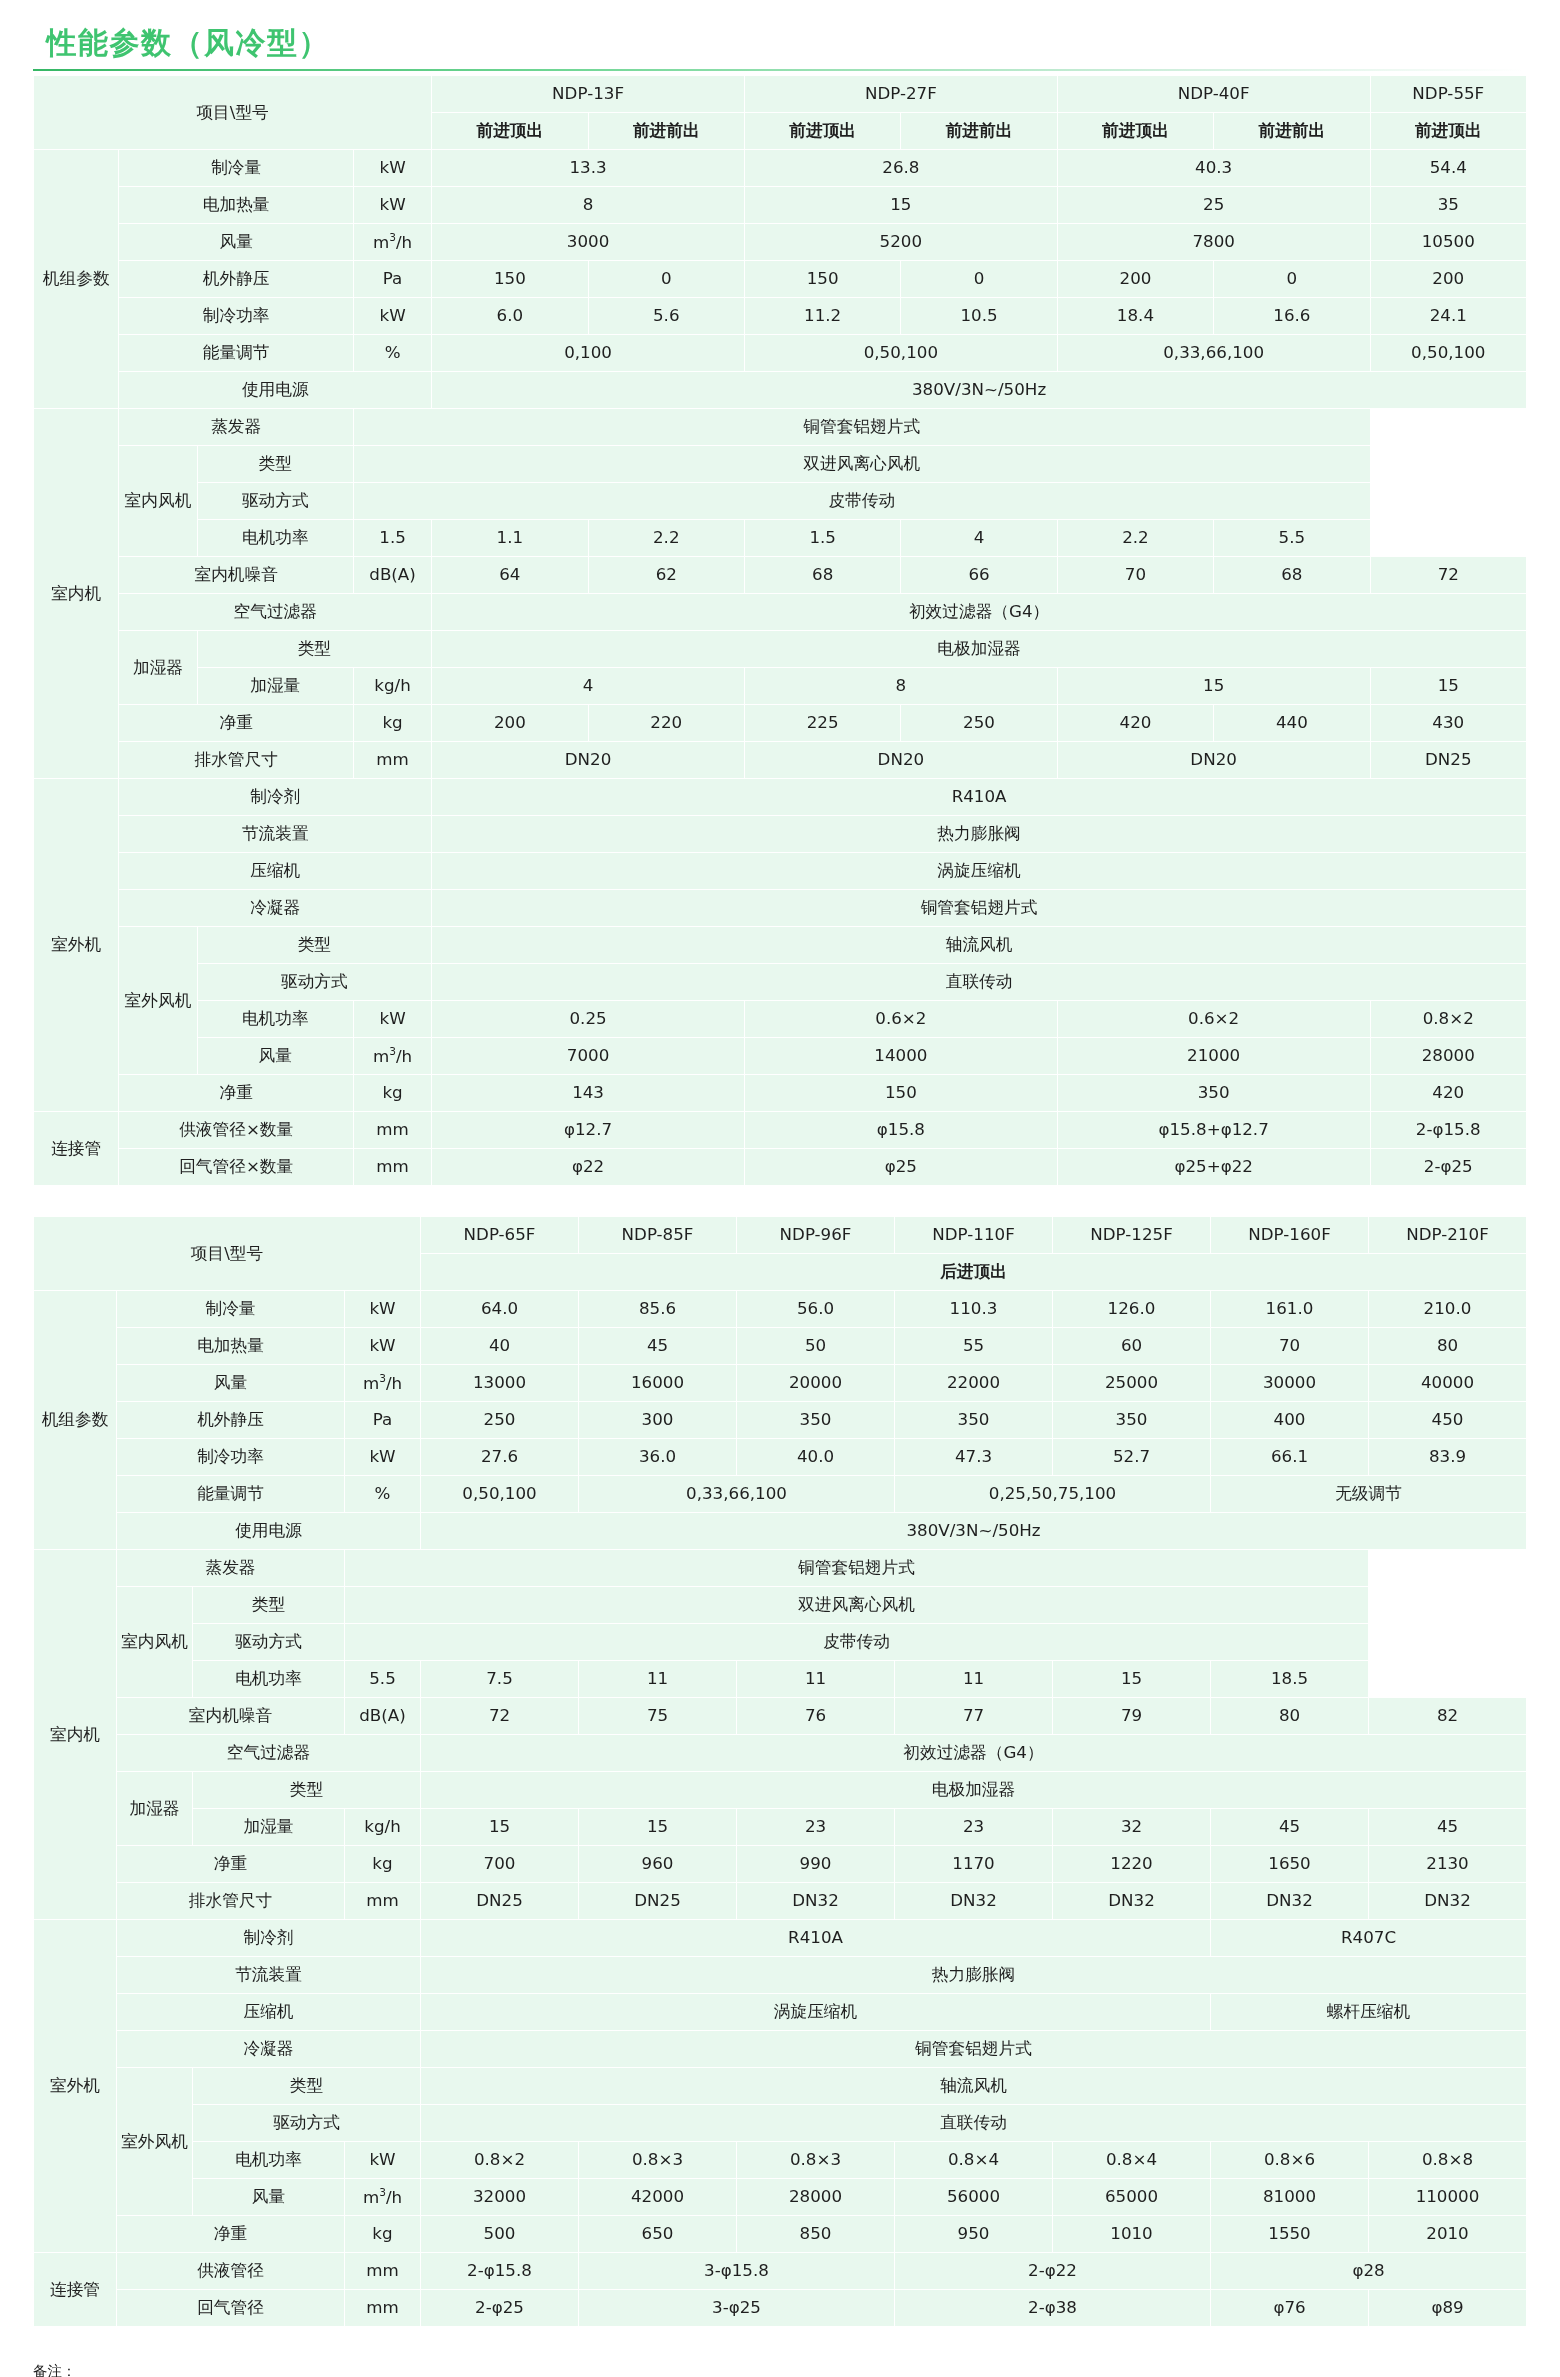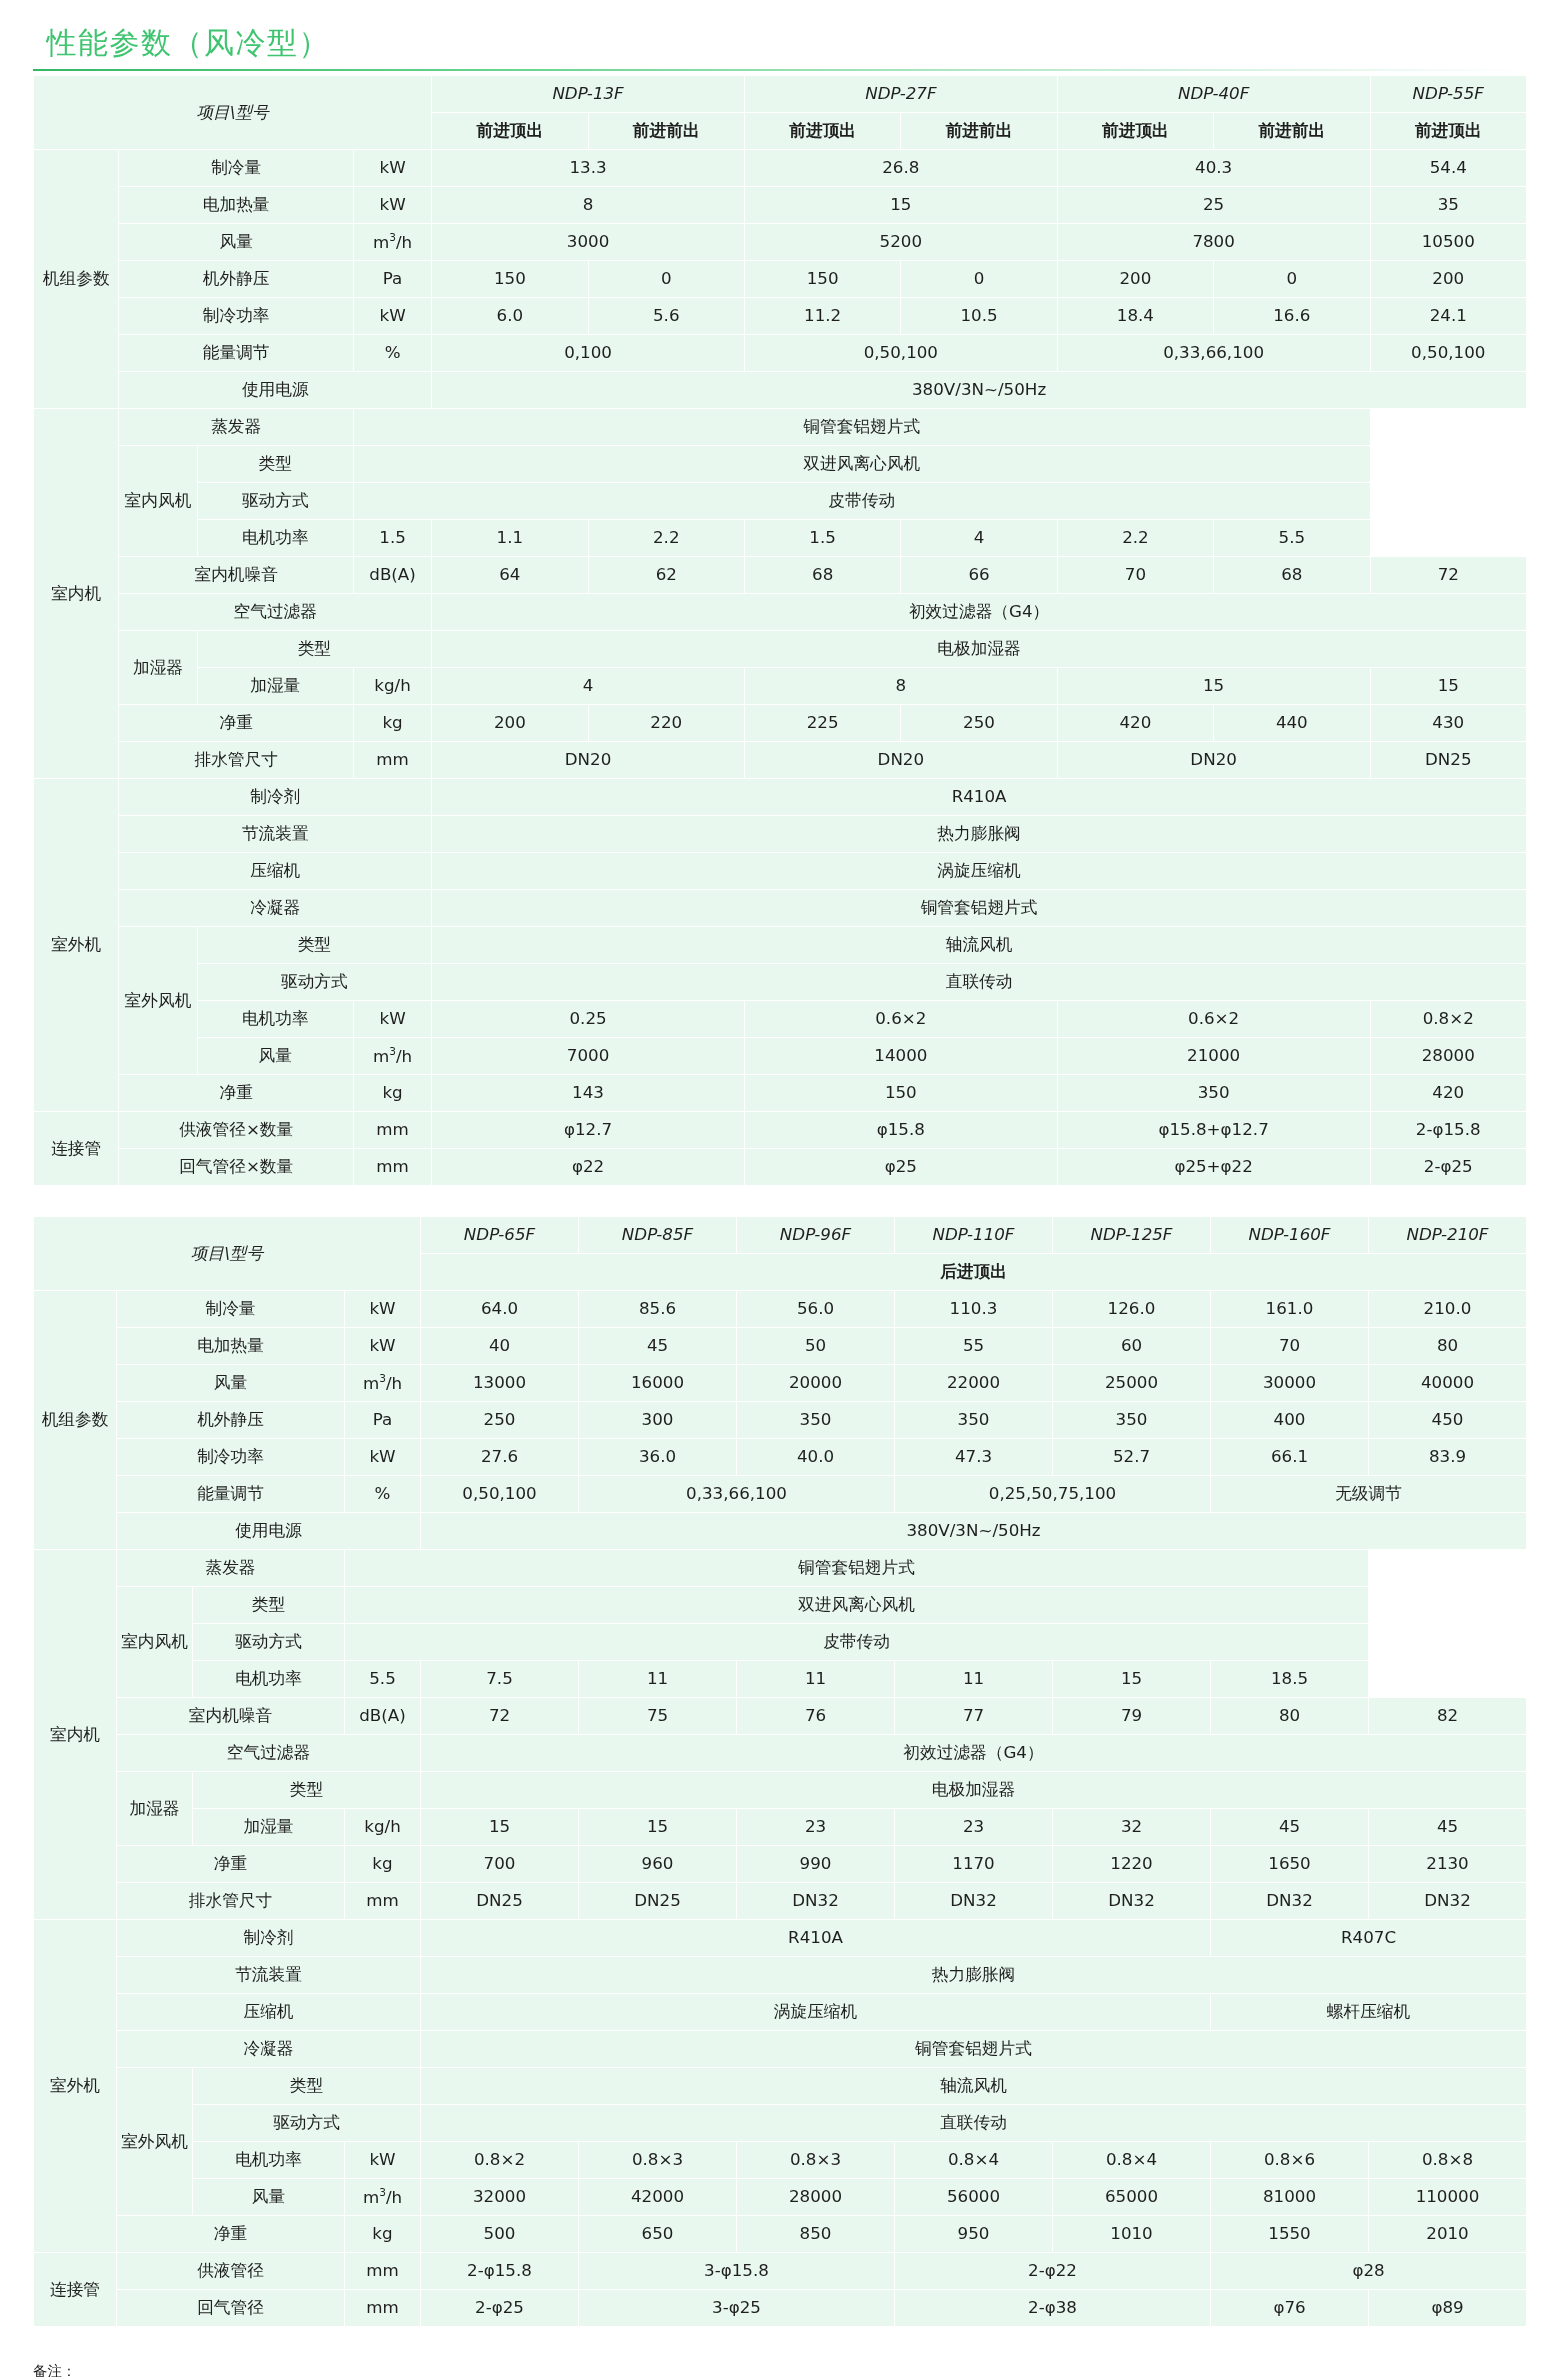"性能参数（风冷型）" .header-title { font-weight: normal -> bold }
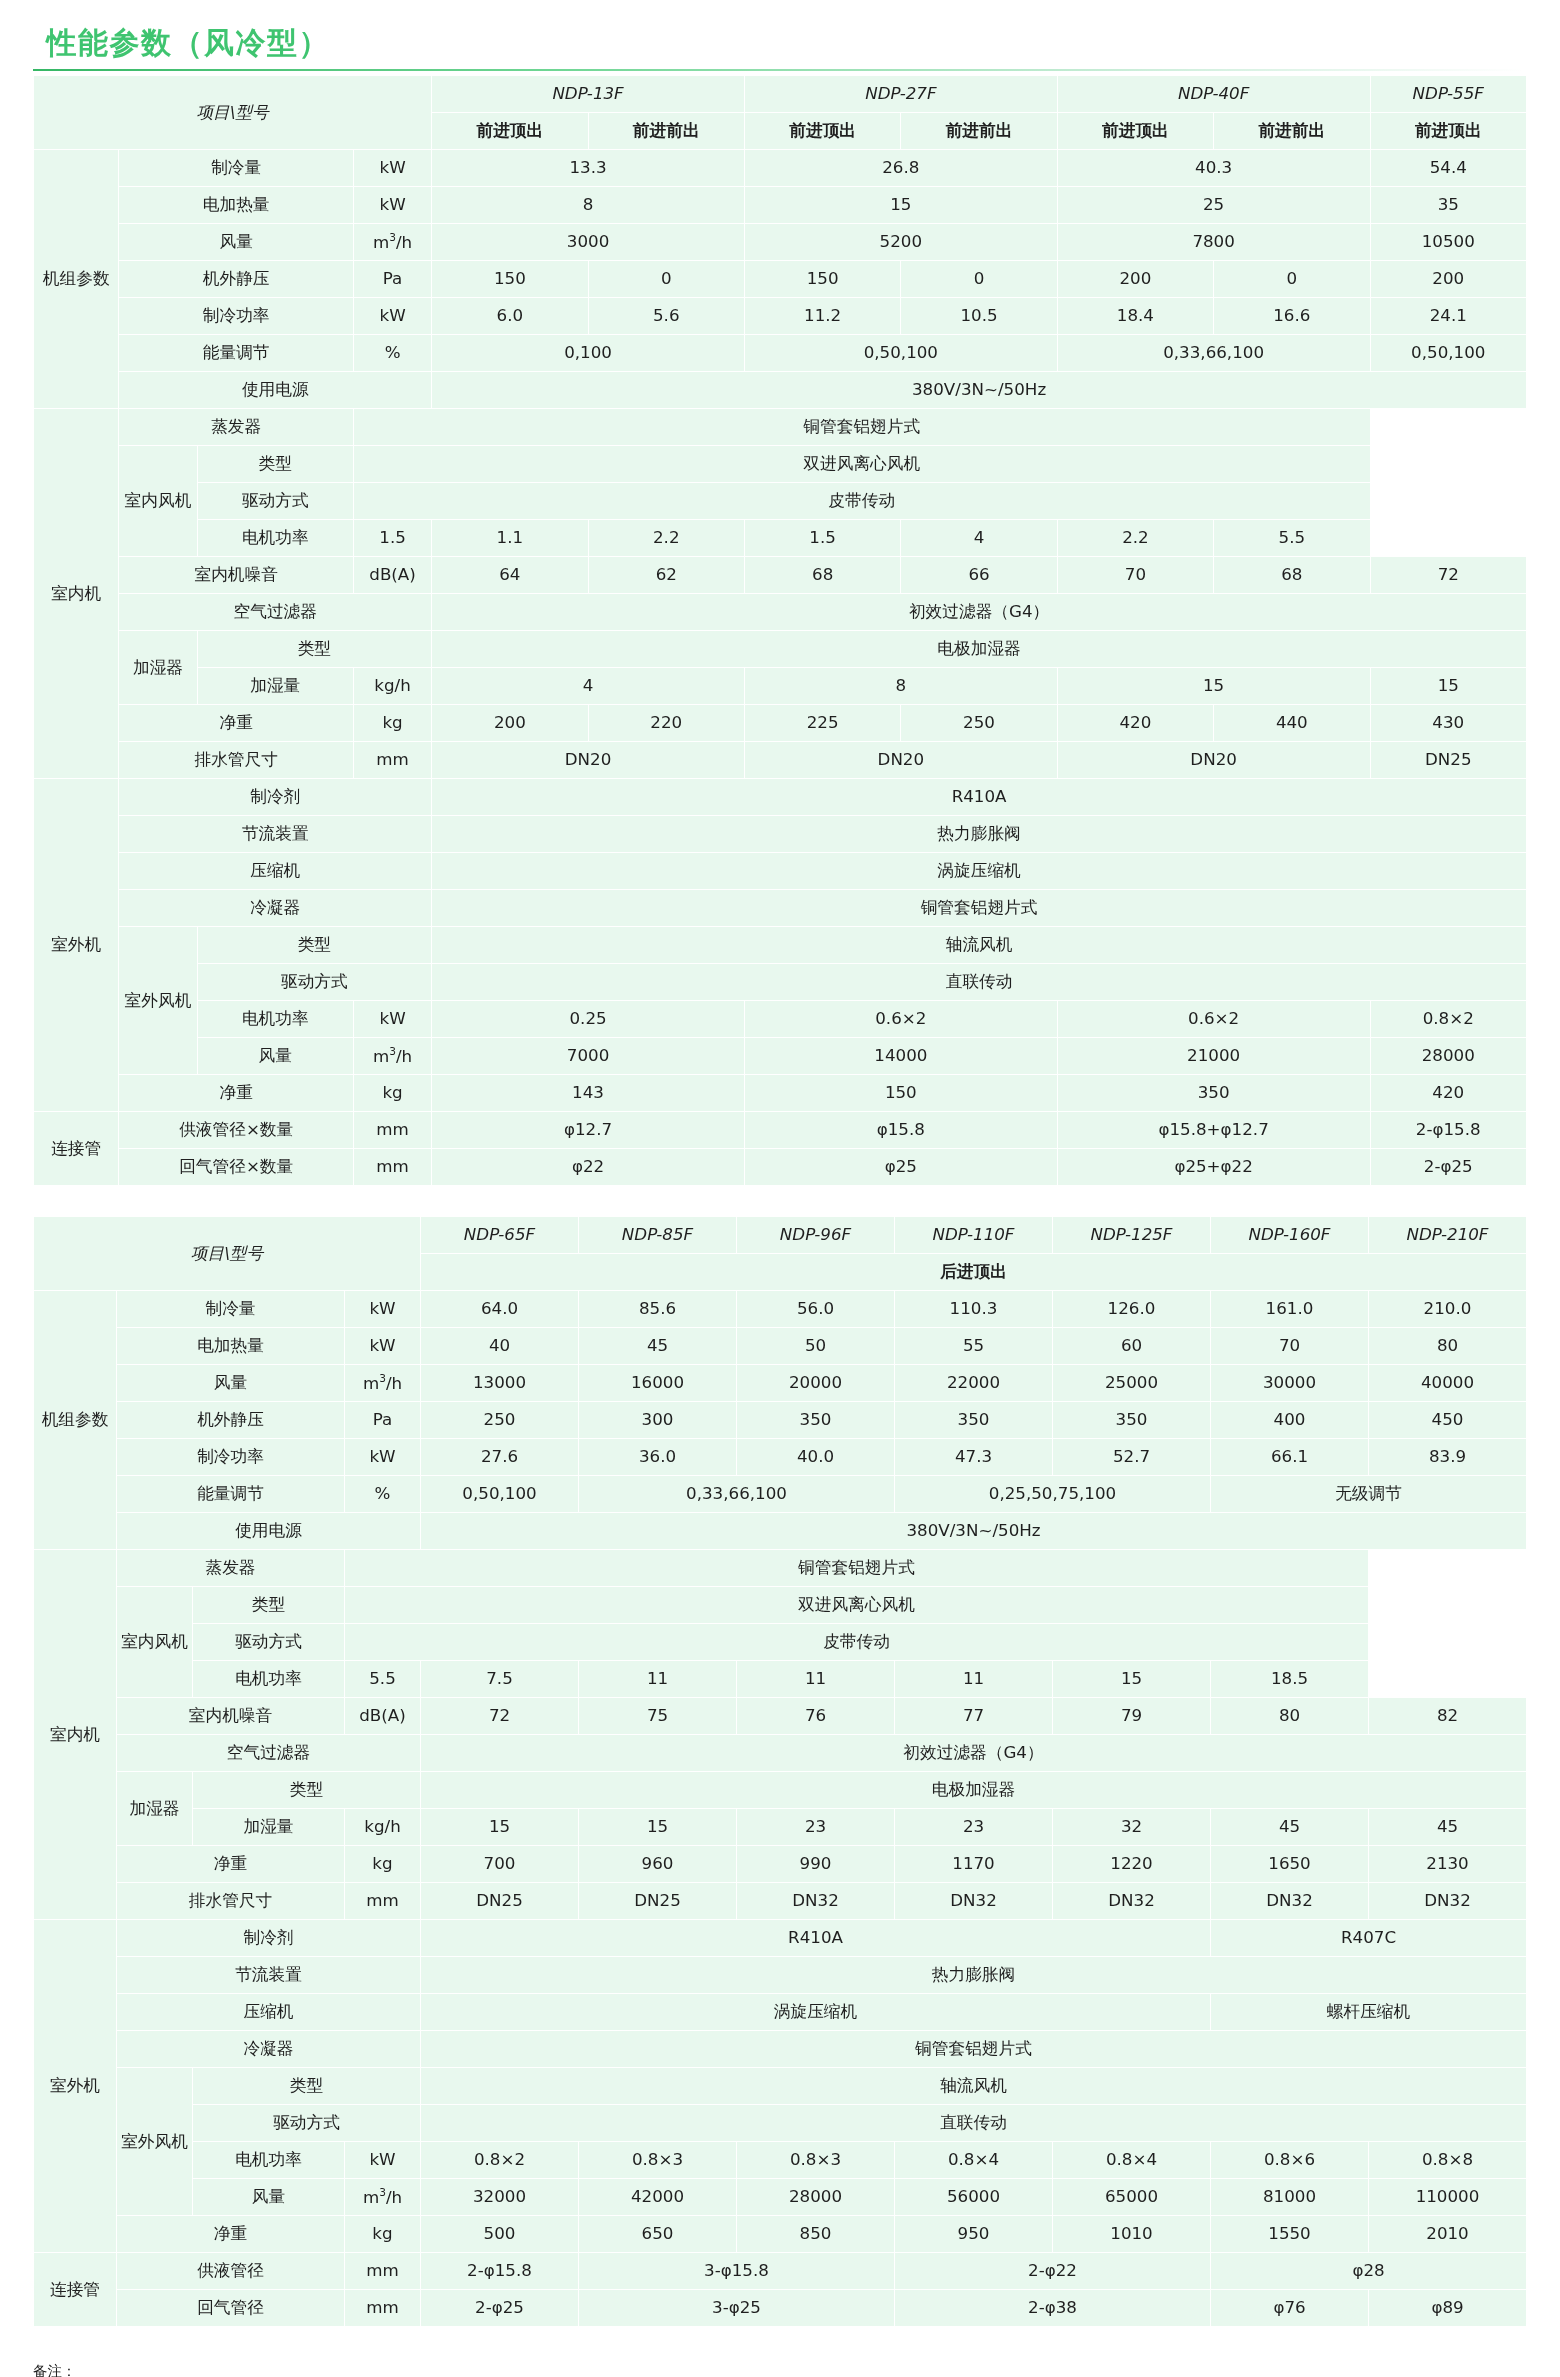"NDP-13F" td.hdr { font-style: italic -> none }
